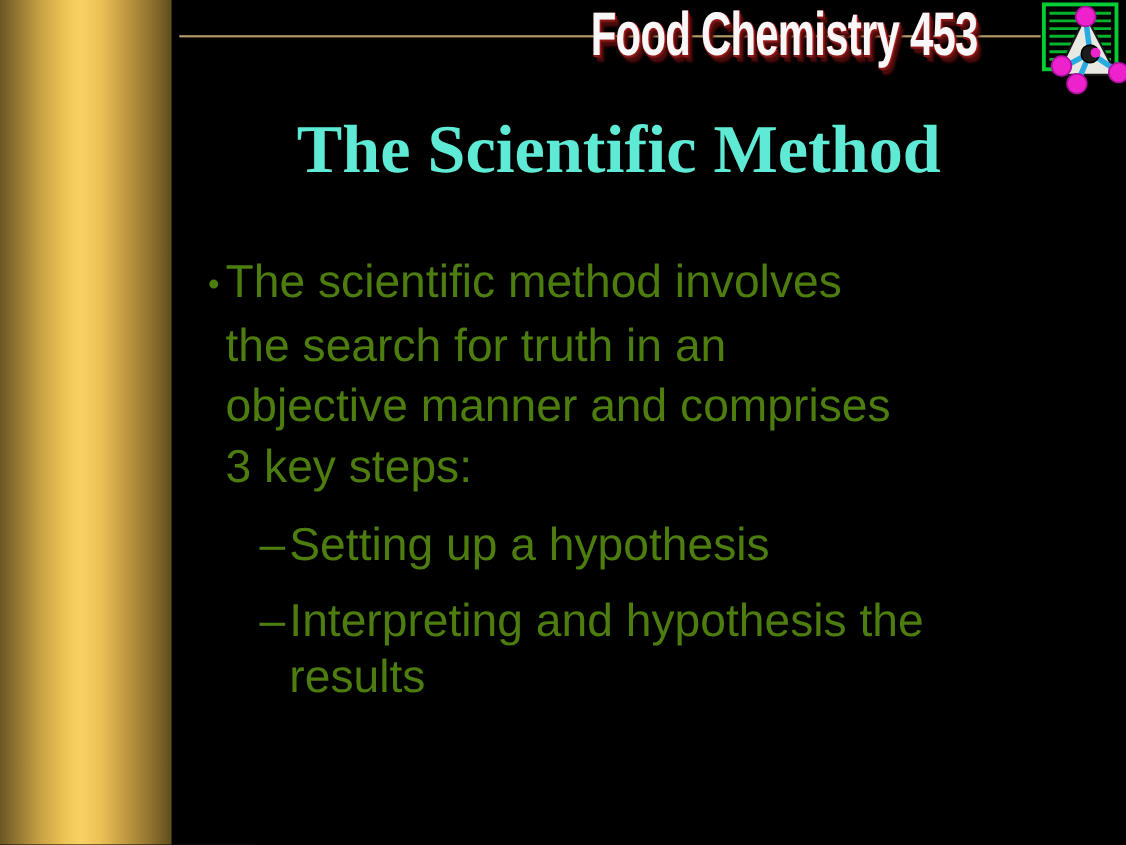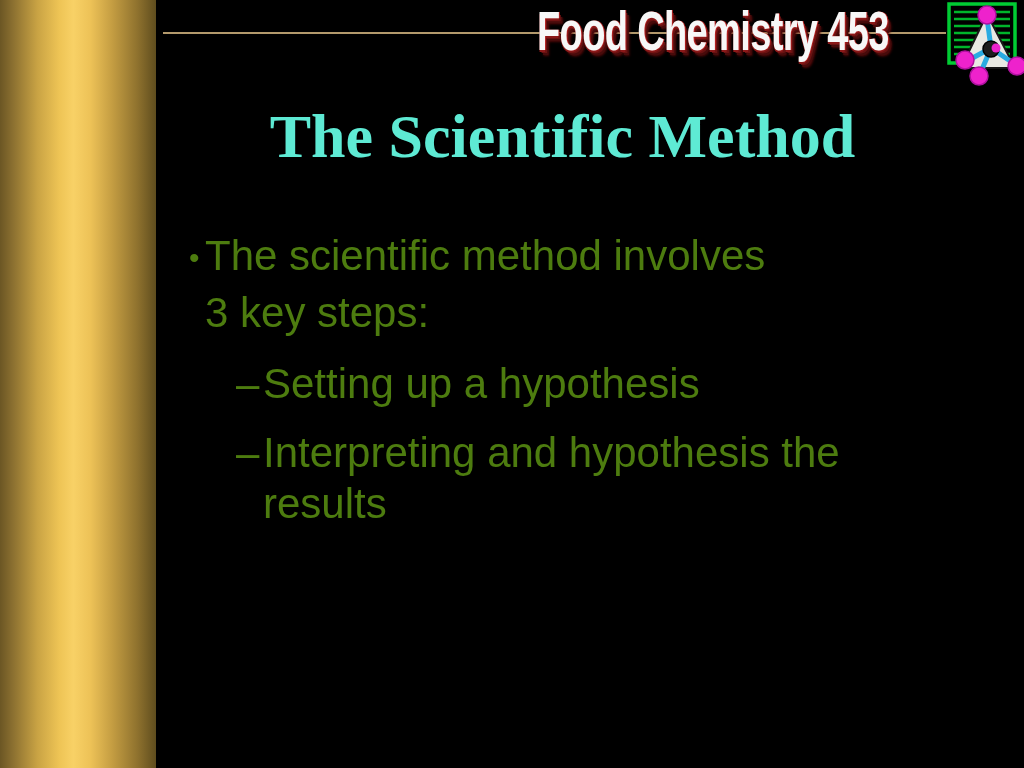"the search for truth in" div.line { html: none -> <div>the search for truth in an</div> }
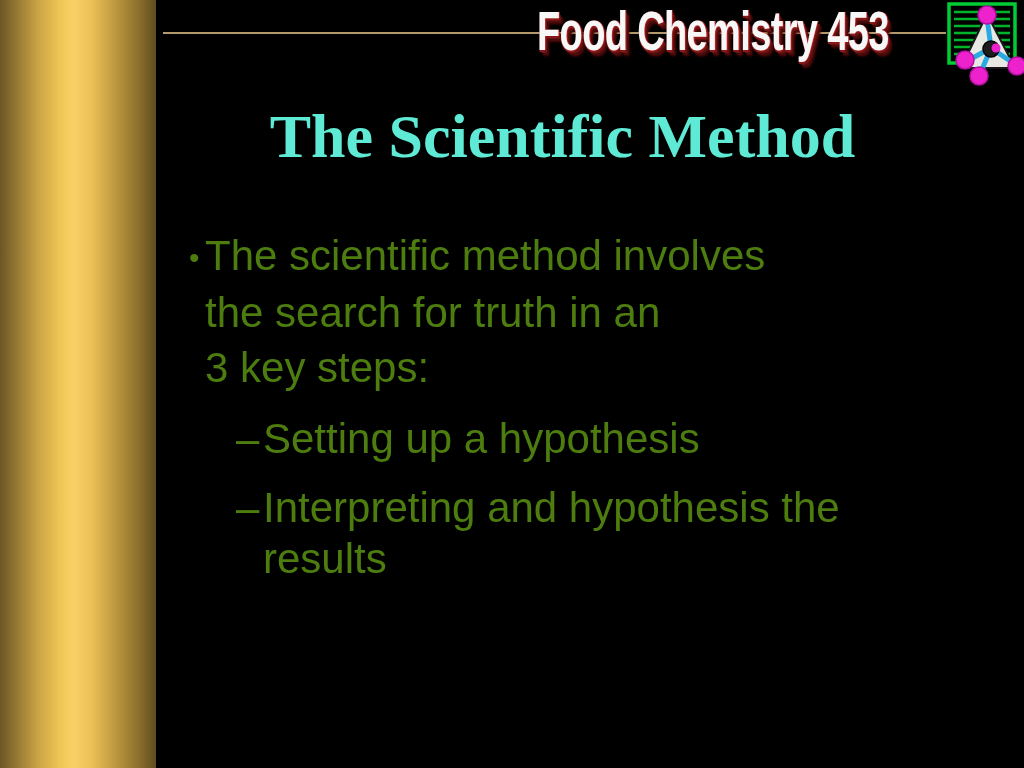"objective manner and comprises" div.line { html: none -> <div>objective manner and comprises</div> }
